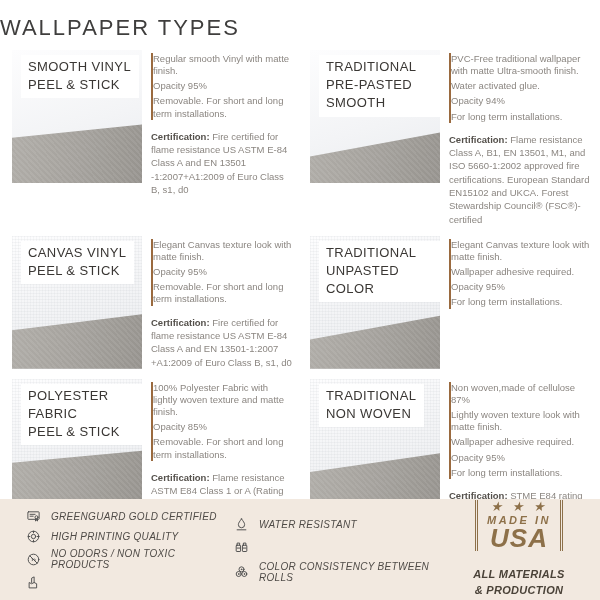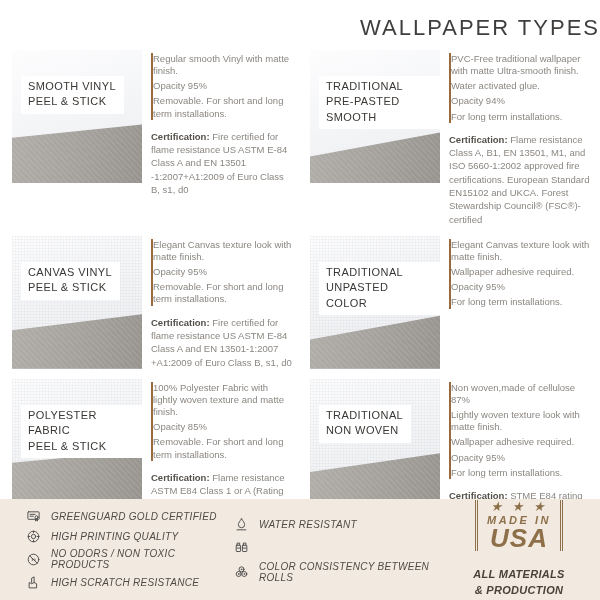"WALLPAPER TYPES" .title { text-align: right -> left }
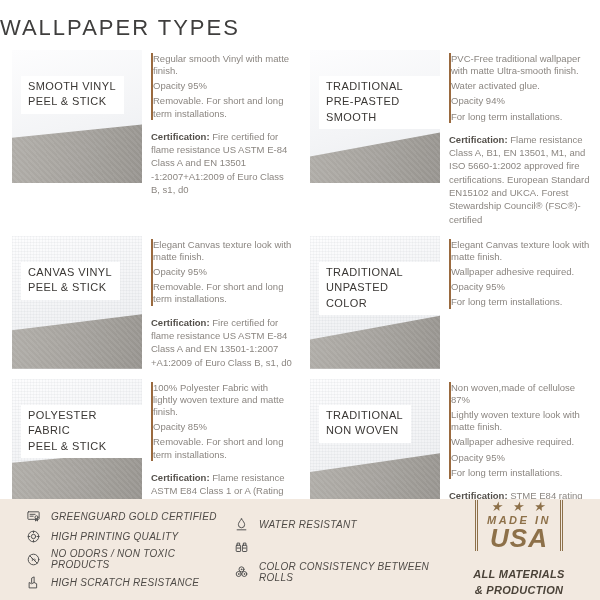"SMOOTH VINYL" .label { font-size: 11px -> 13px; top: 26px -> 5px }
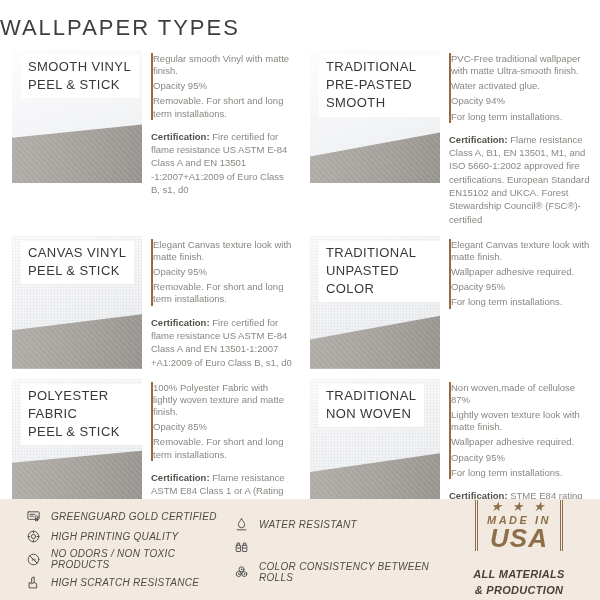"HIGH SCRATCH RESISTANCE" span { html: <span>HIGH SCRATCH RESISTANCE</span> -> none }
